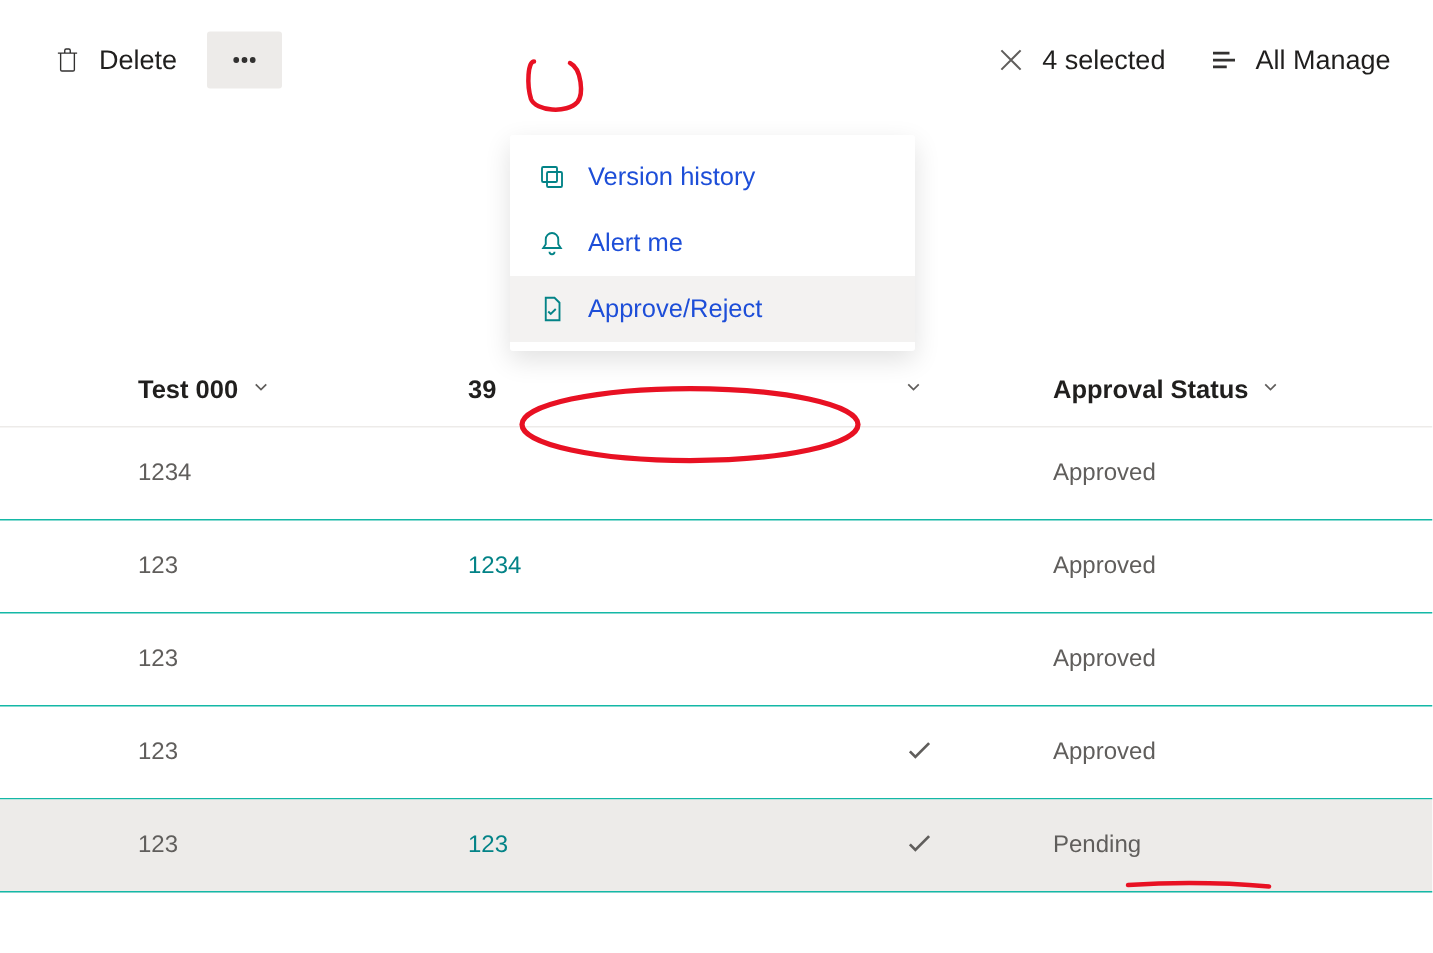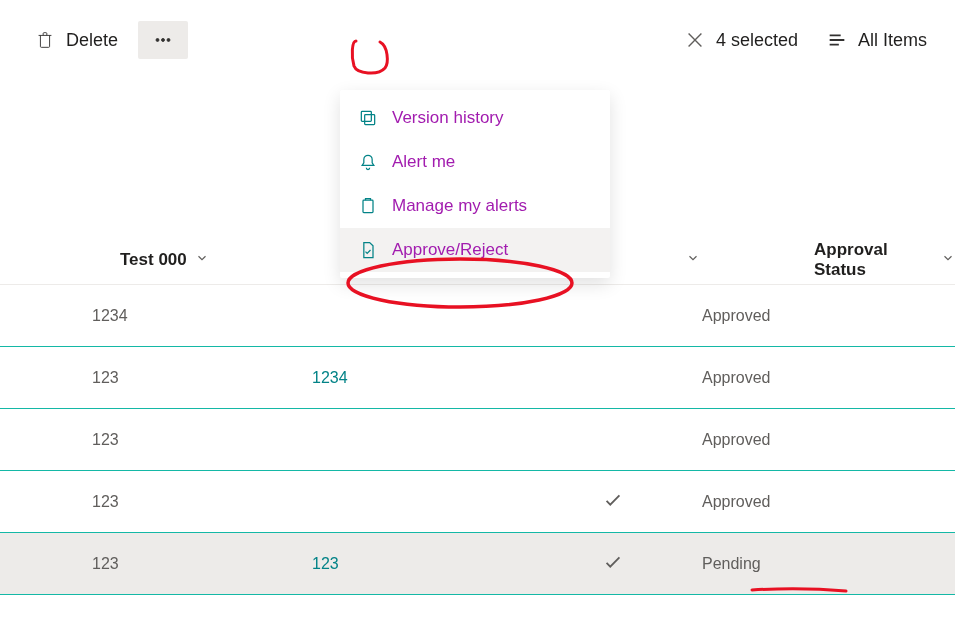"All Items" span { text: Items -> Manage }
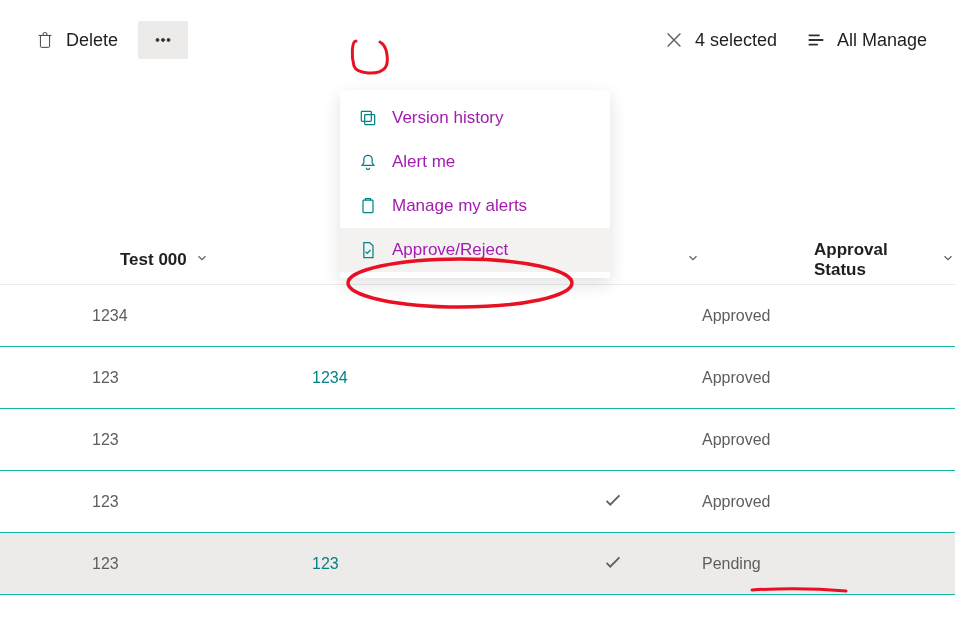"Version history" .dd-item { color: #a21caf -> #1d4ed8 }
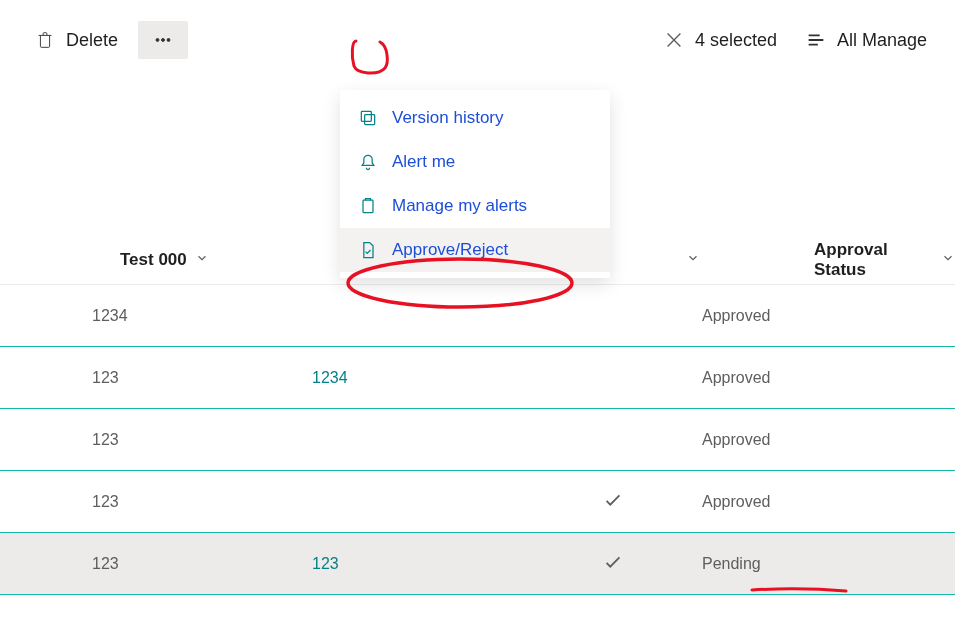"Manage my alerts" div.dd-item { html: <div> <span> <svg> <rect></rect> <path></path> </svg> </span> <span>Manage my alerts</span> </div> -> none }
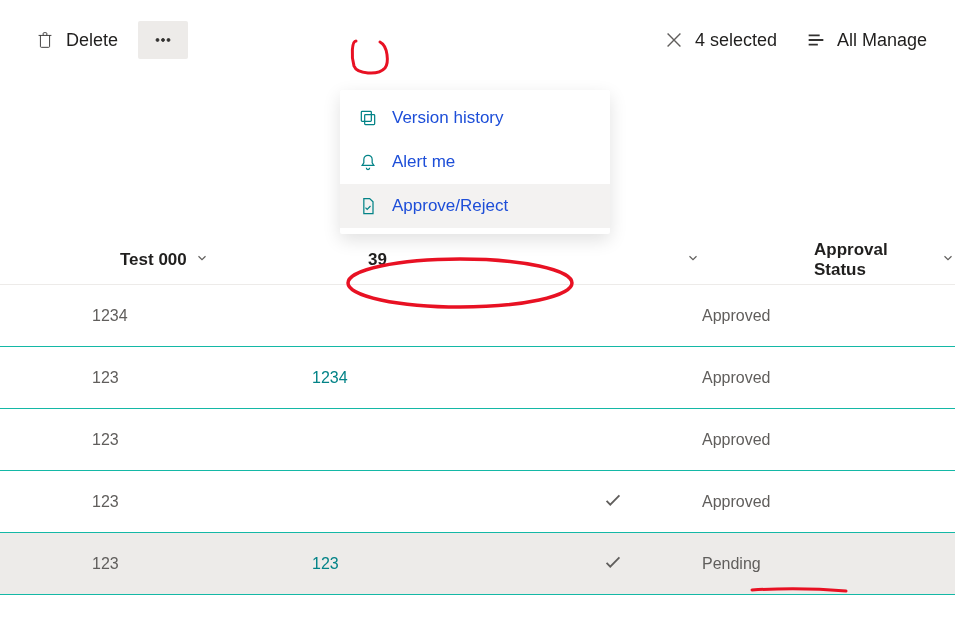"Test 000" .hdr-row { gap: 28px -> none }
